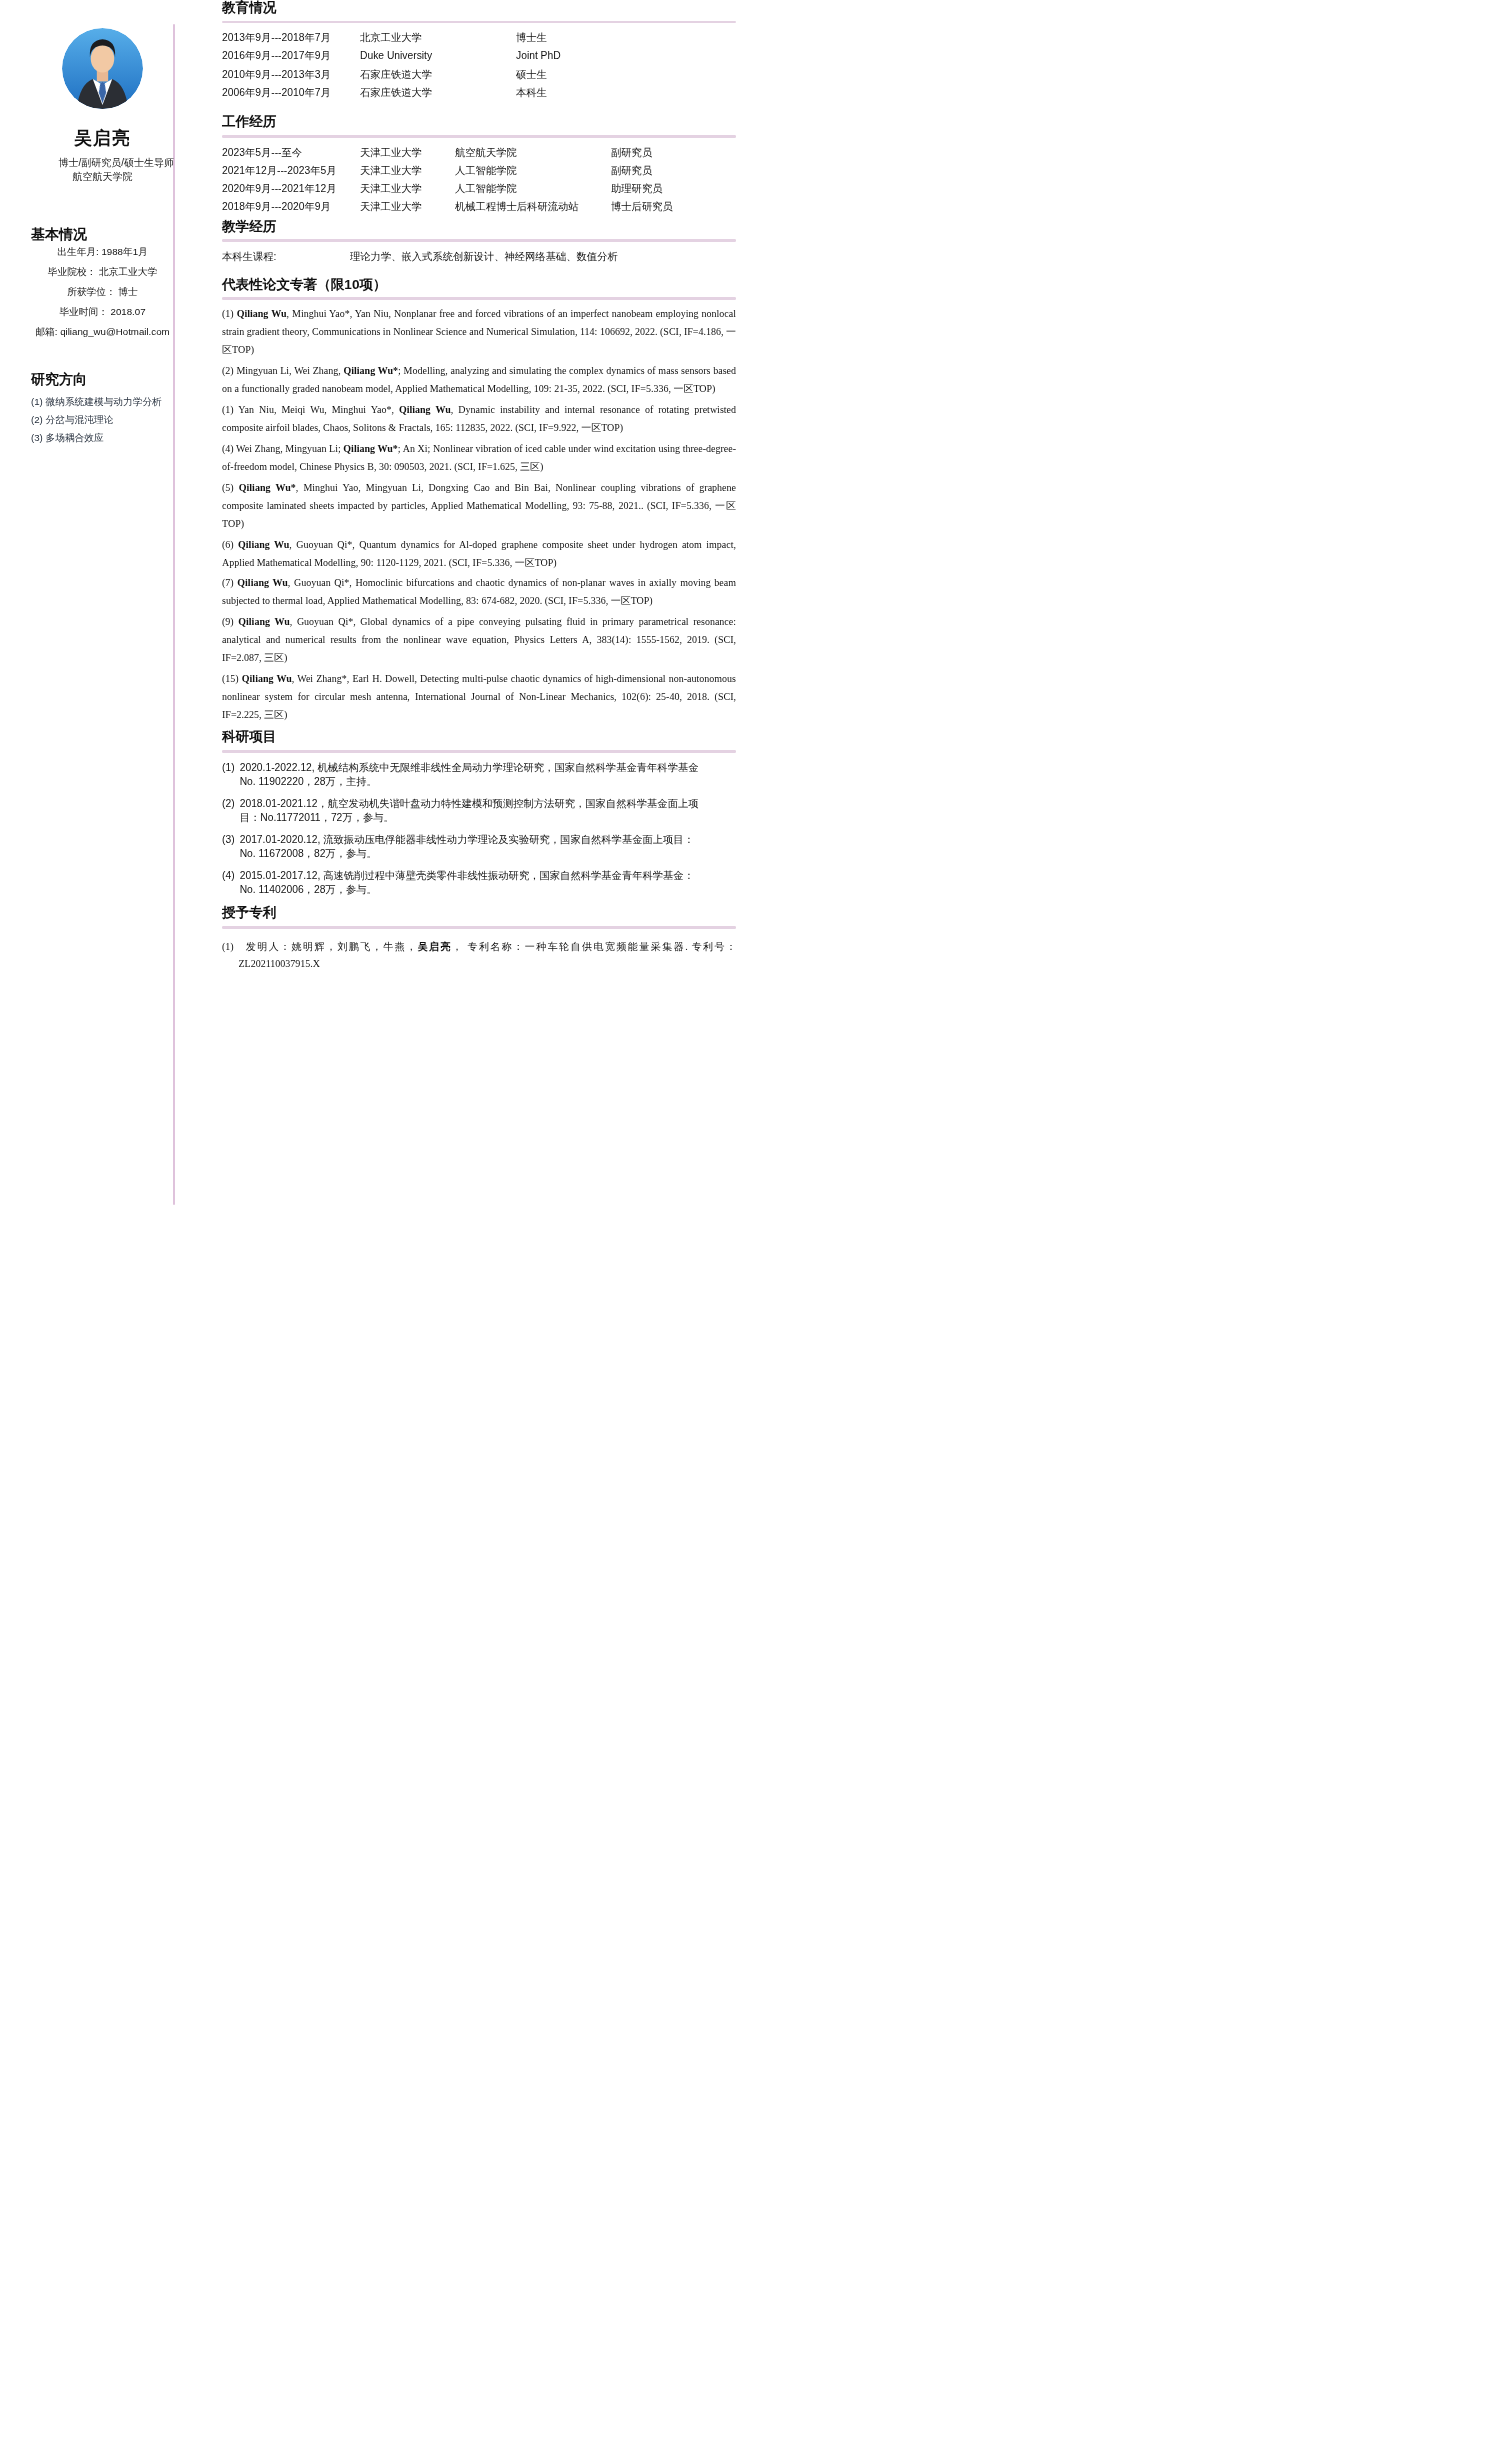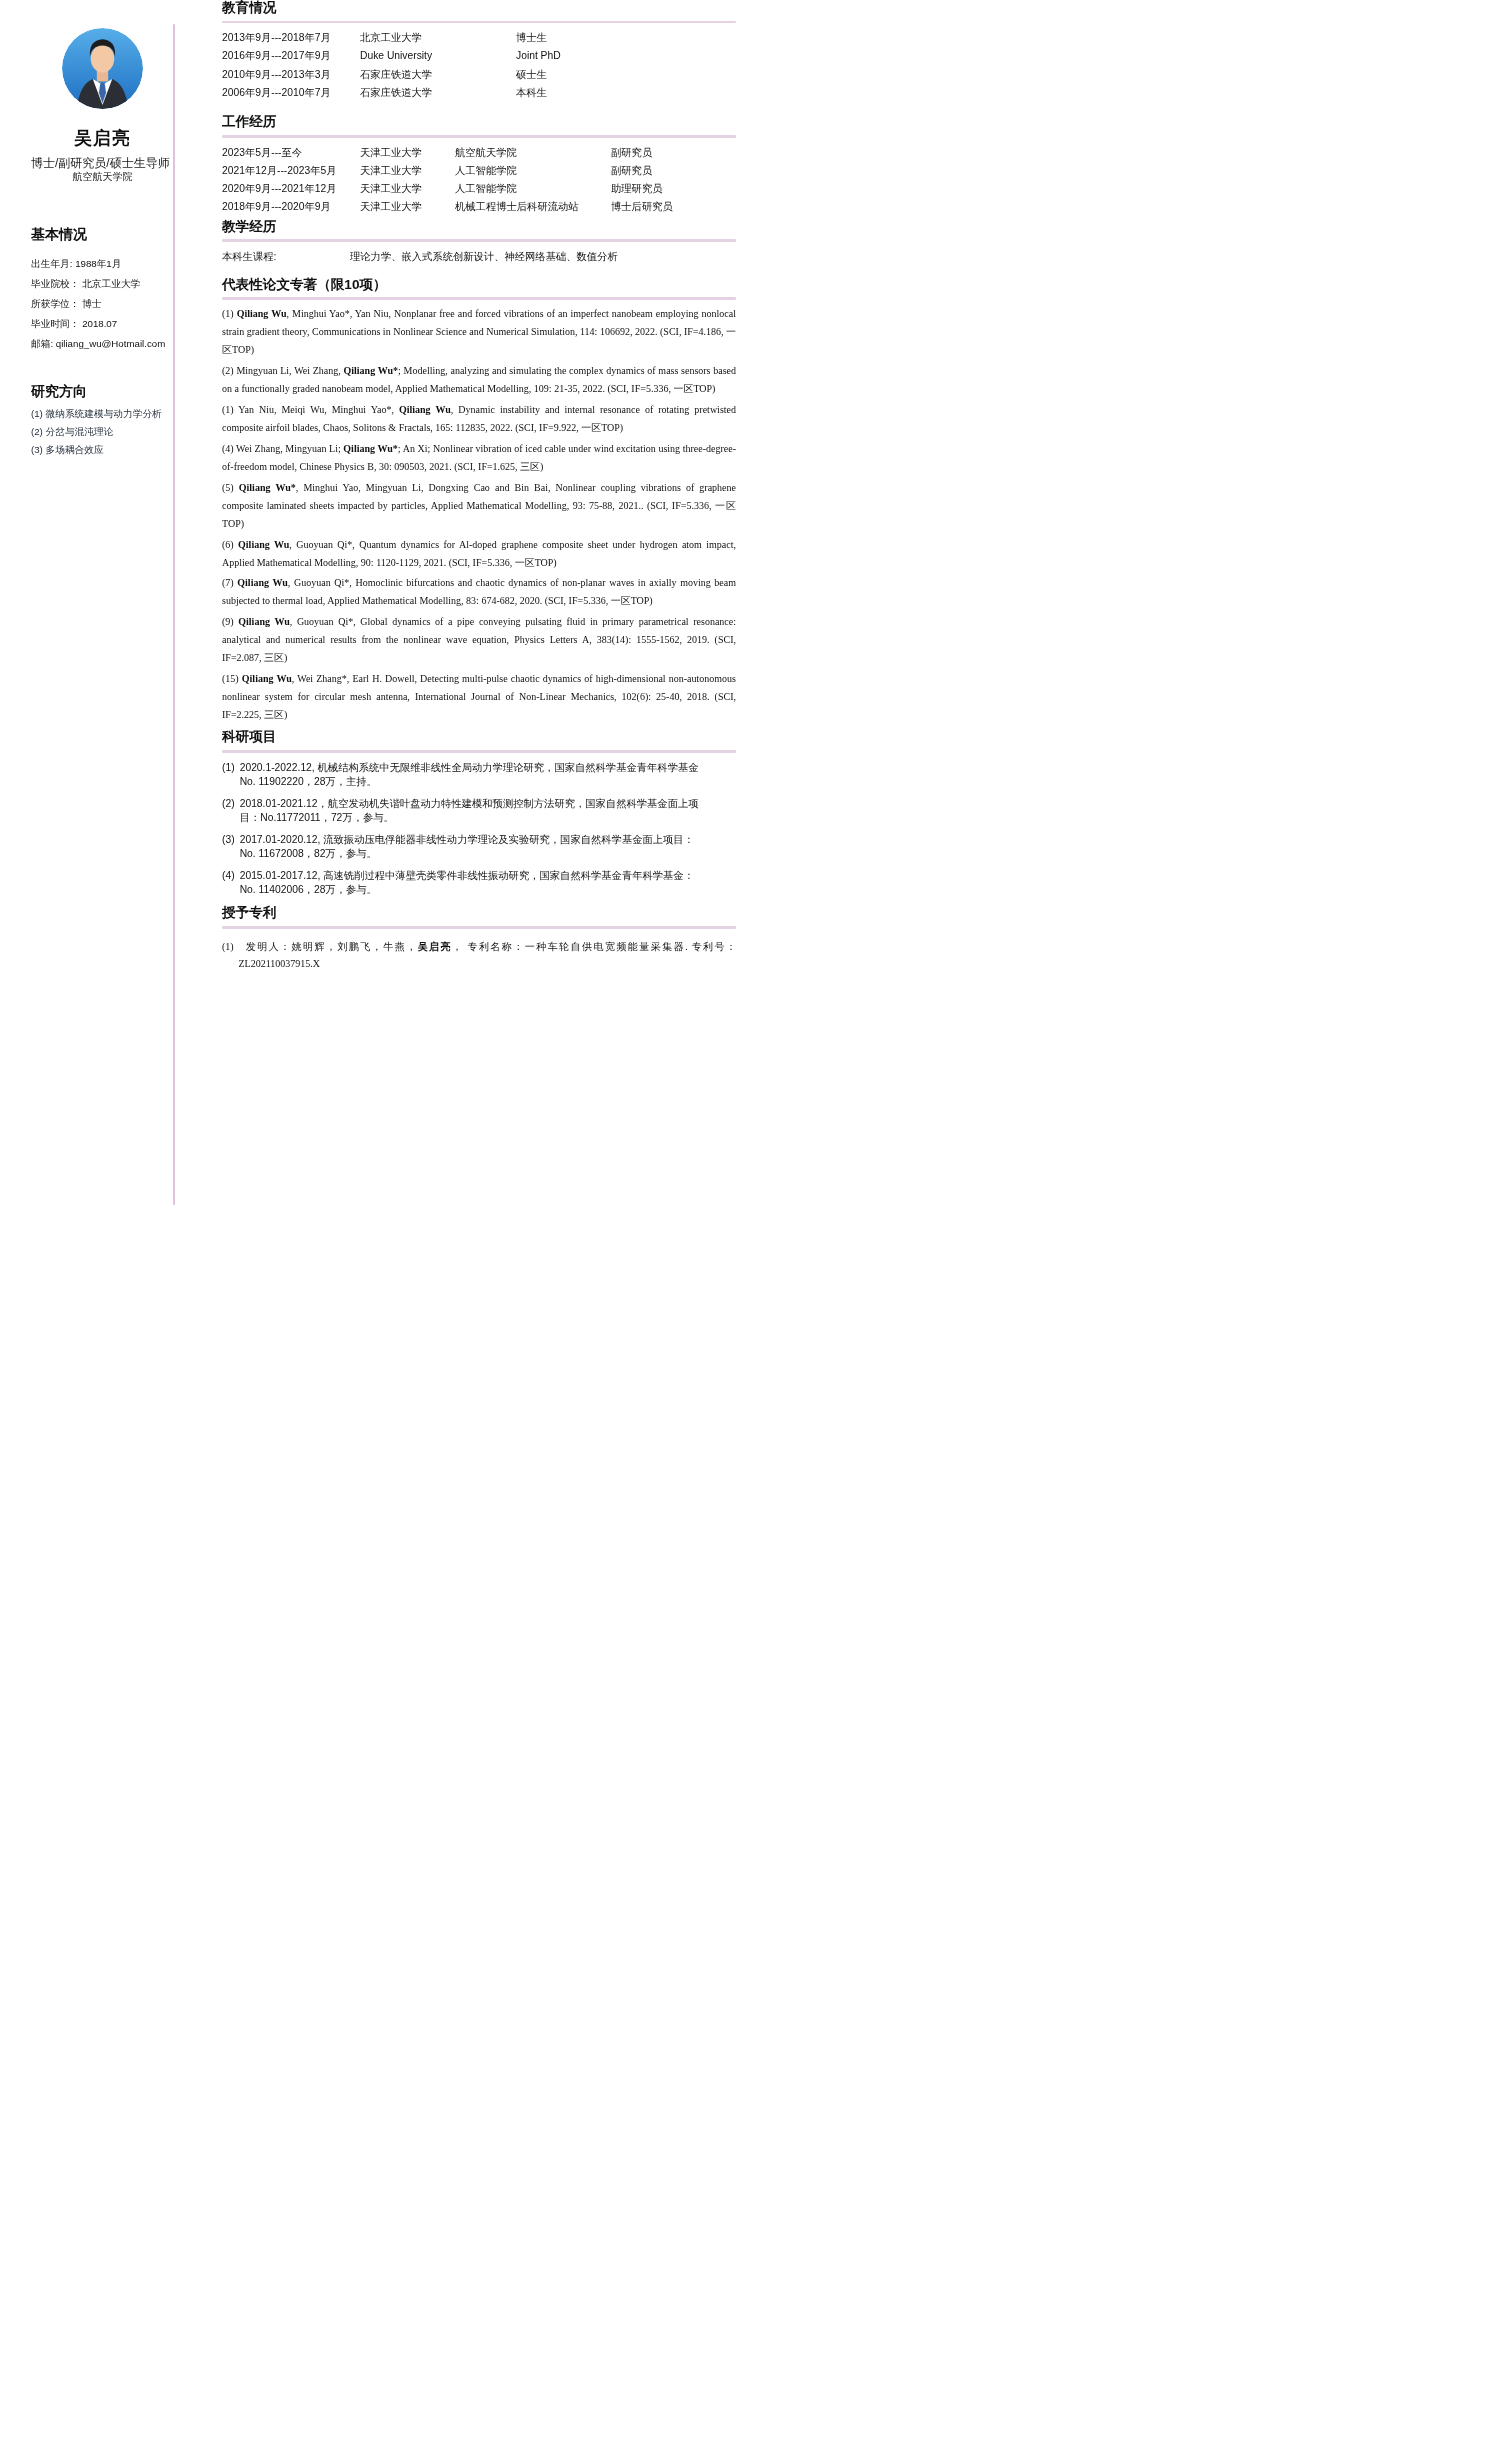"博士/副研究员/硕士生导师" .profile-title { font-size: 12px -> 10px; text-align: left -> right }
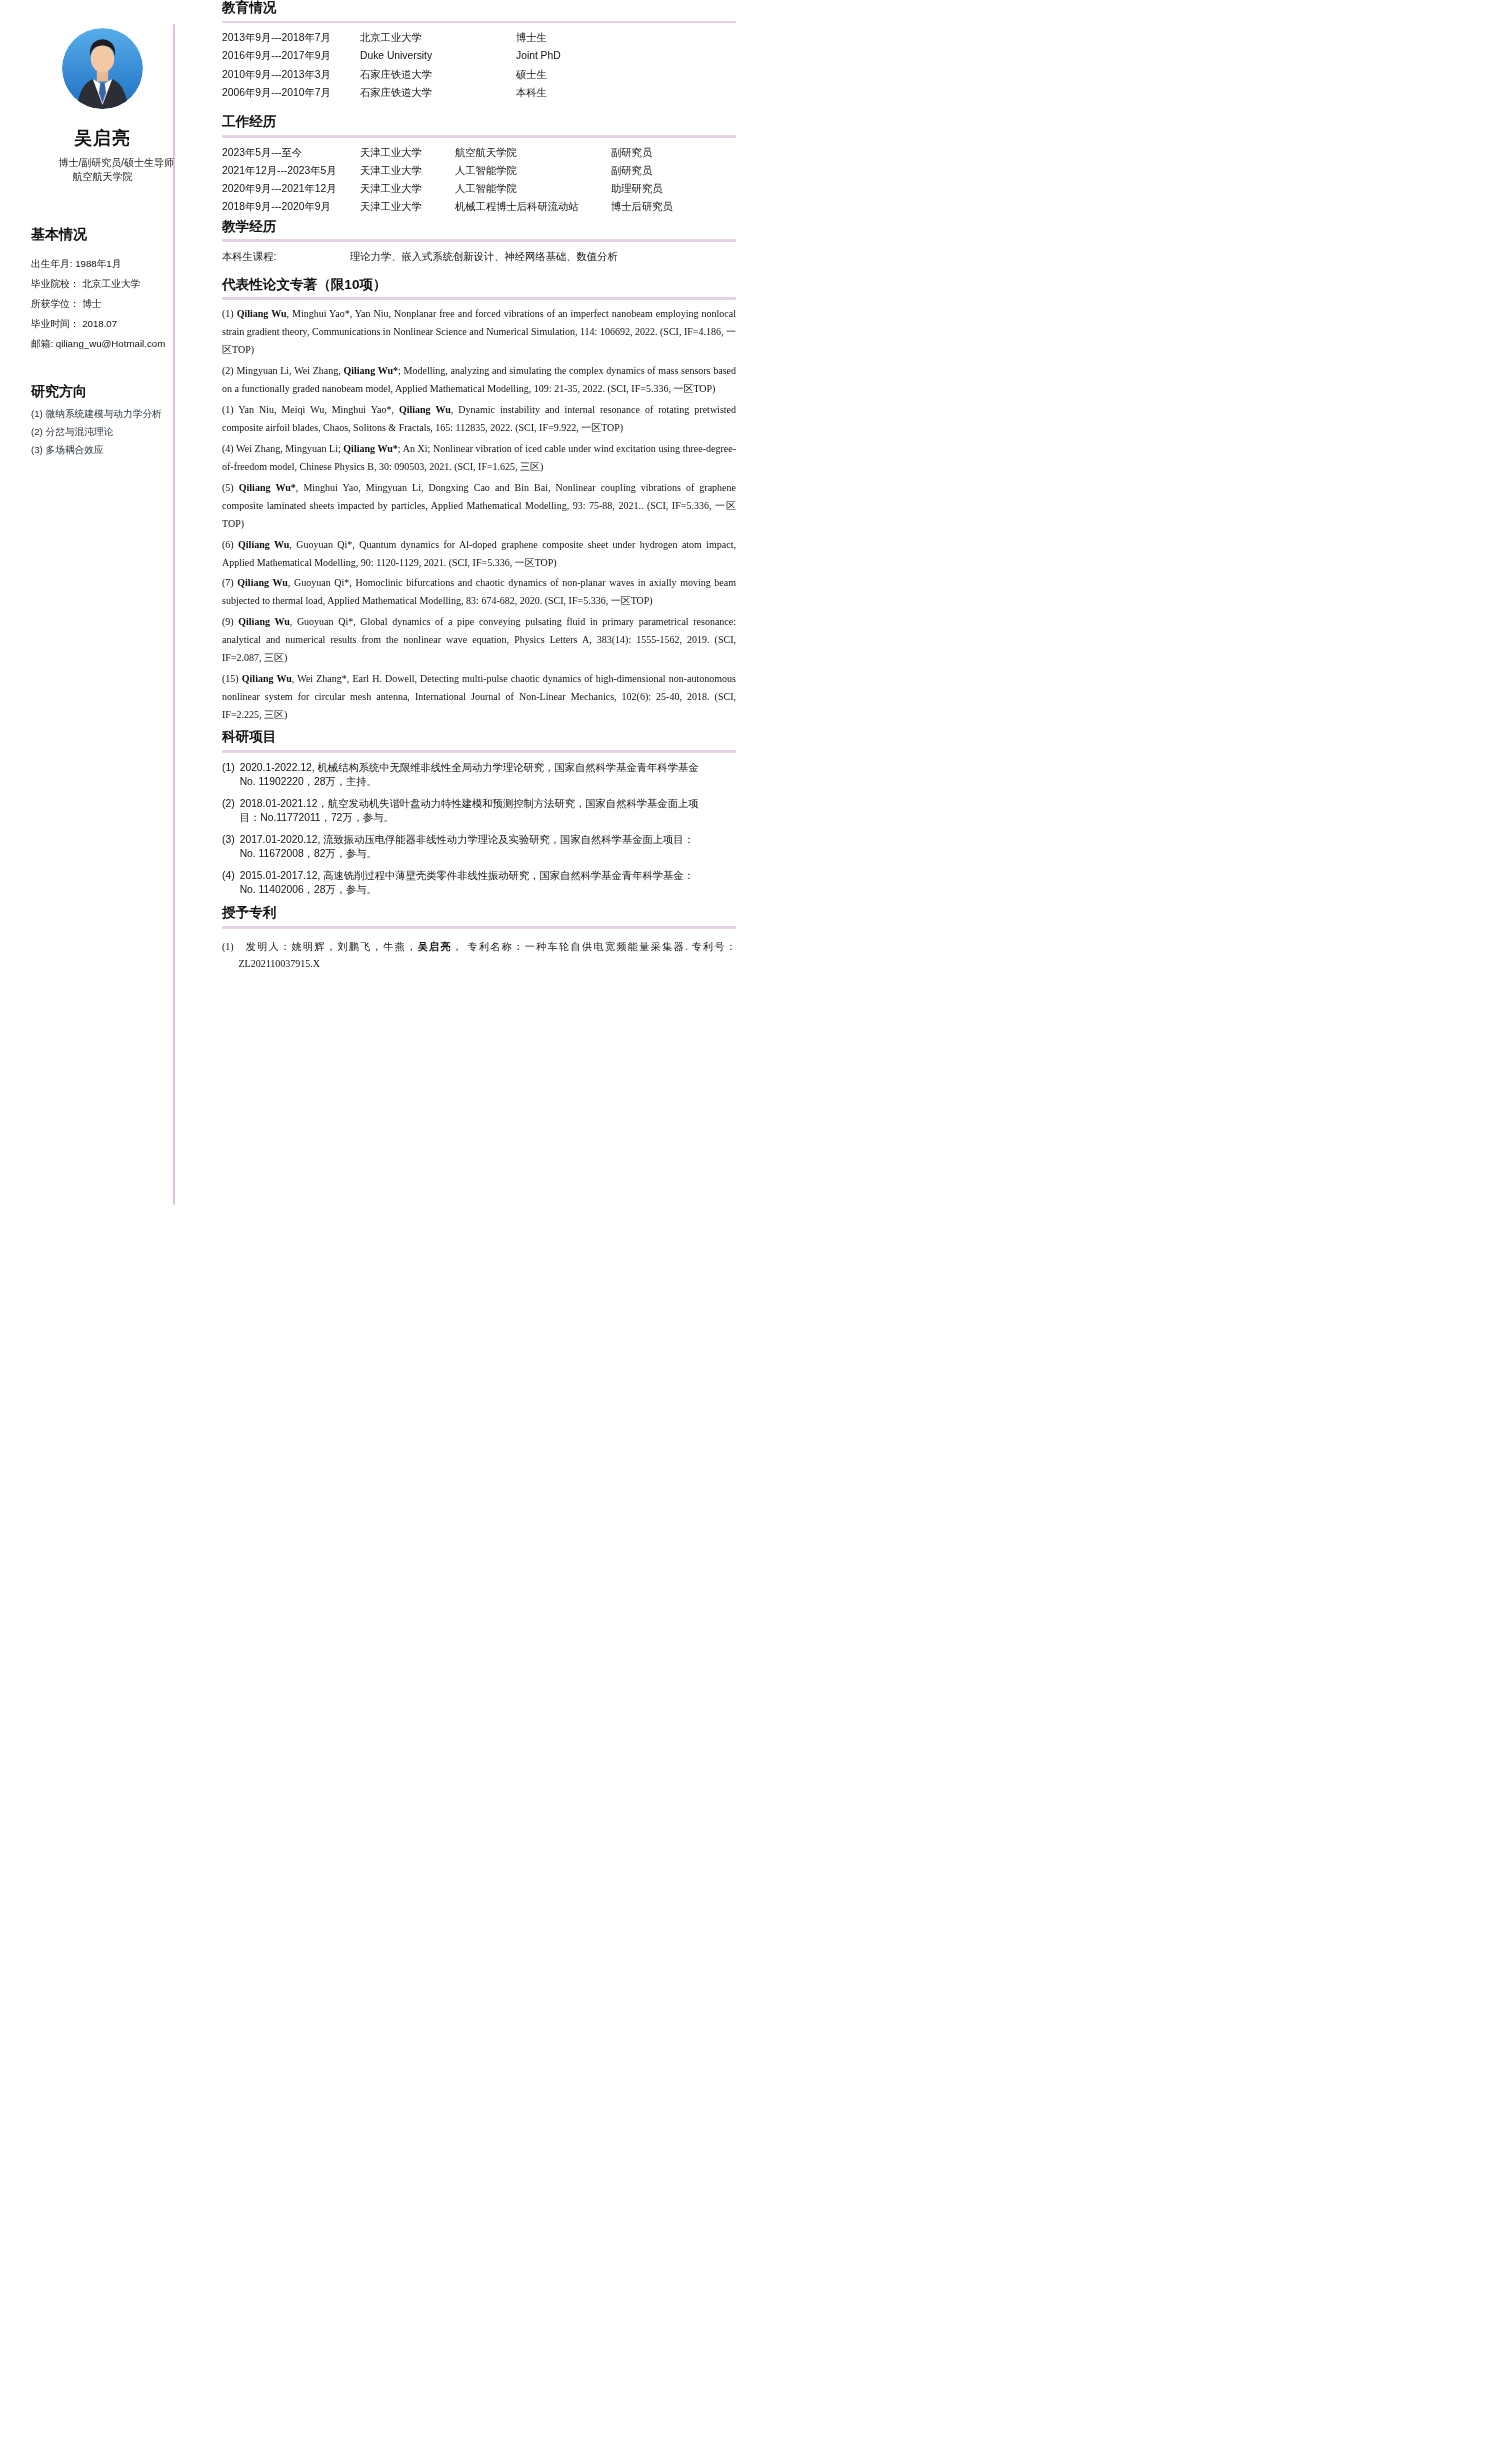"出生年月: 1988年1月" .side-items { margin-top: 14px -> 2px; text-align: none -> center }
